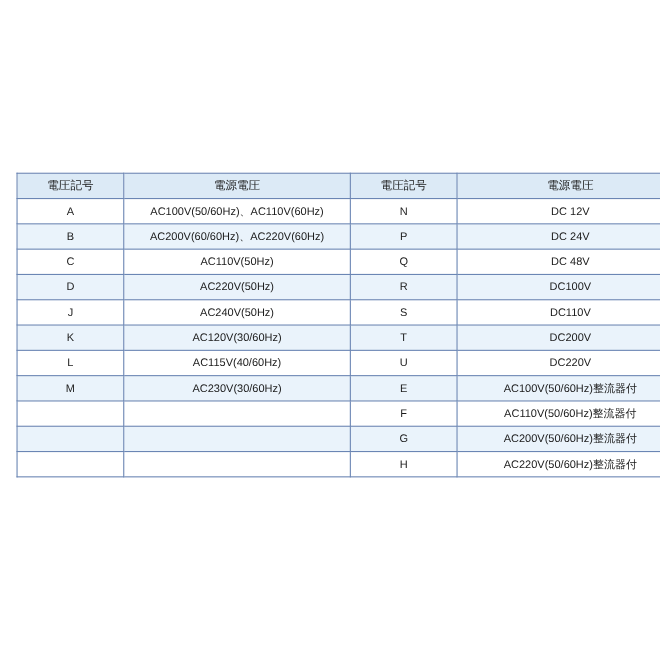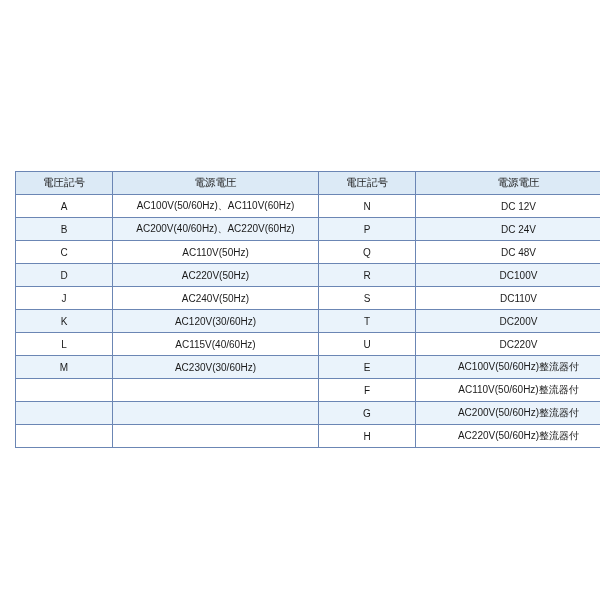"電圧記号" #table-wrap { top: 171px -> 157px }
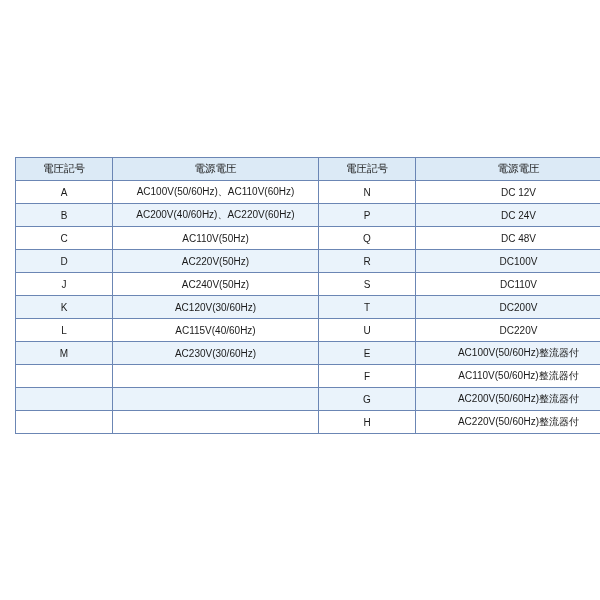"AC200V(40/60Hz)、AC220V(60Hz)" td.col-volt { text: 40/60Hz -> 60/60Hz }
